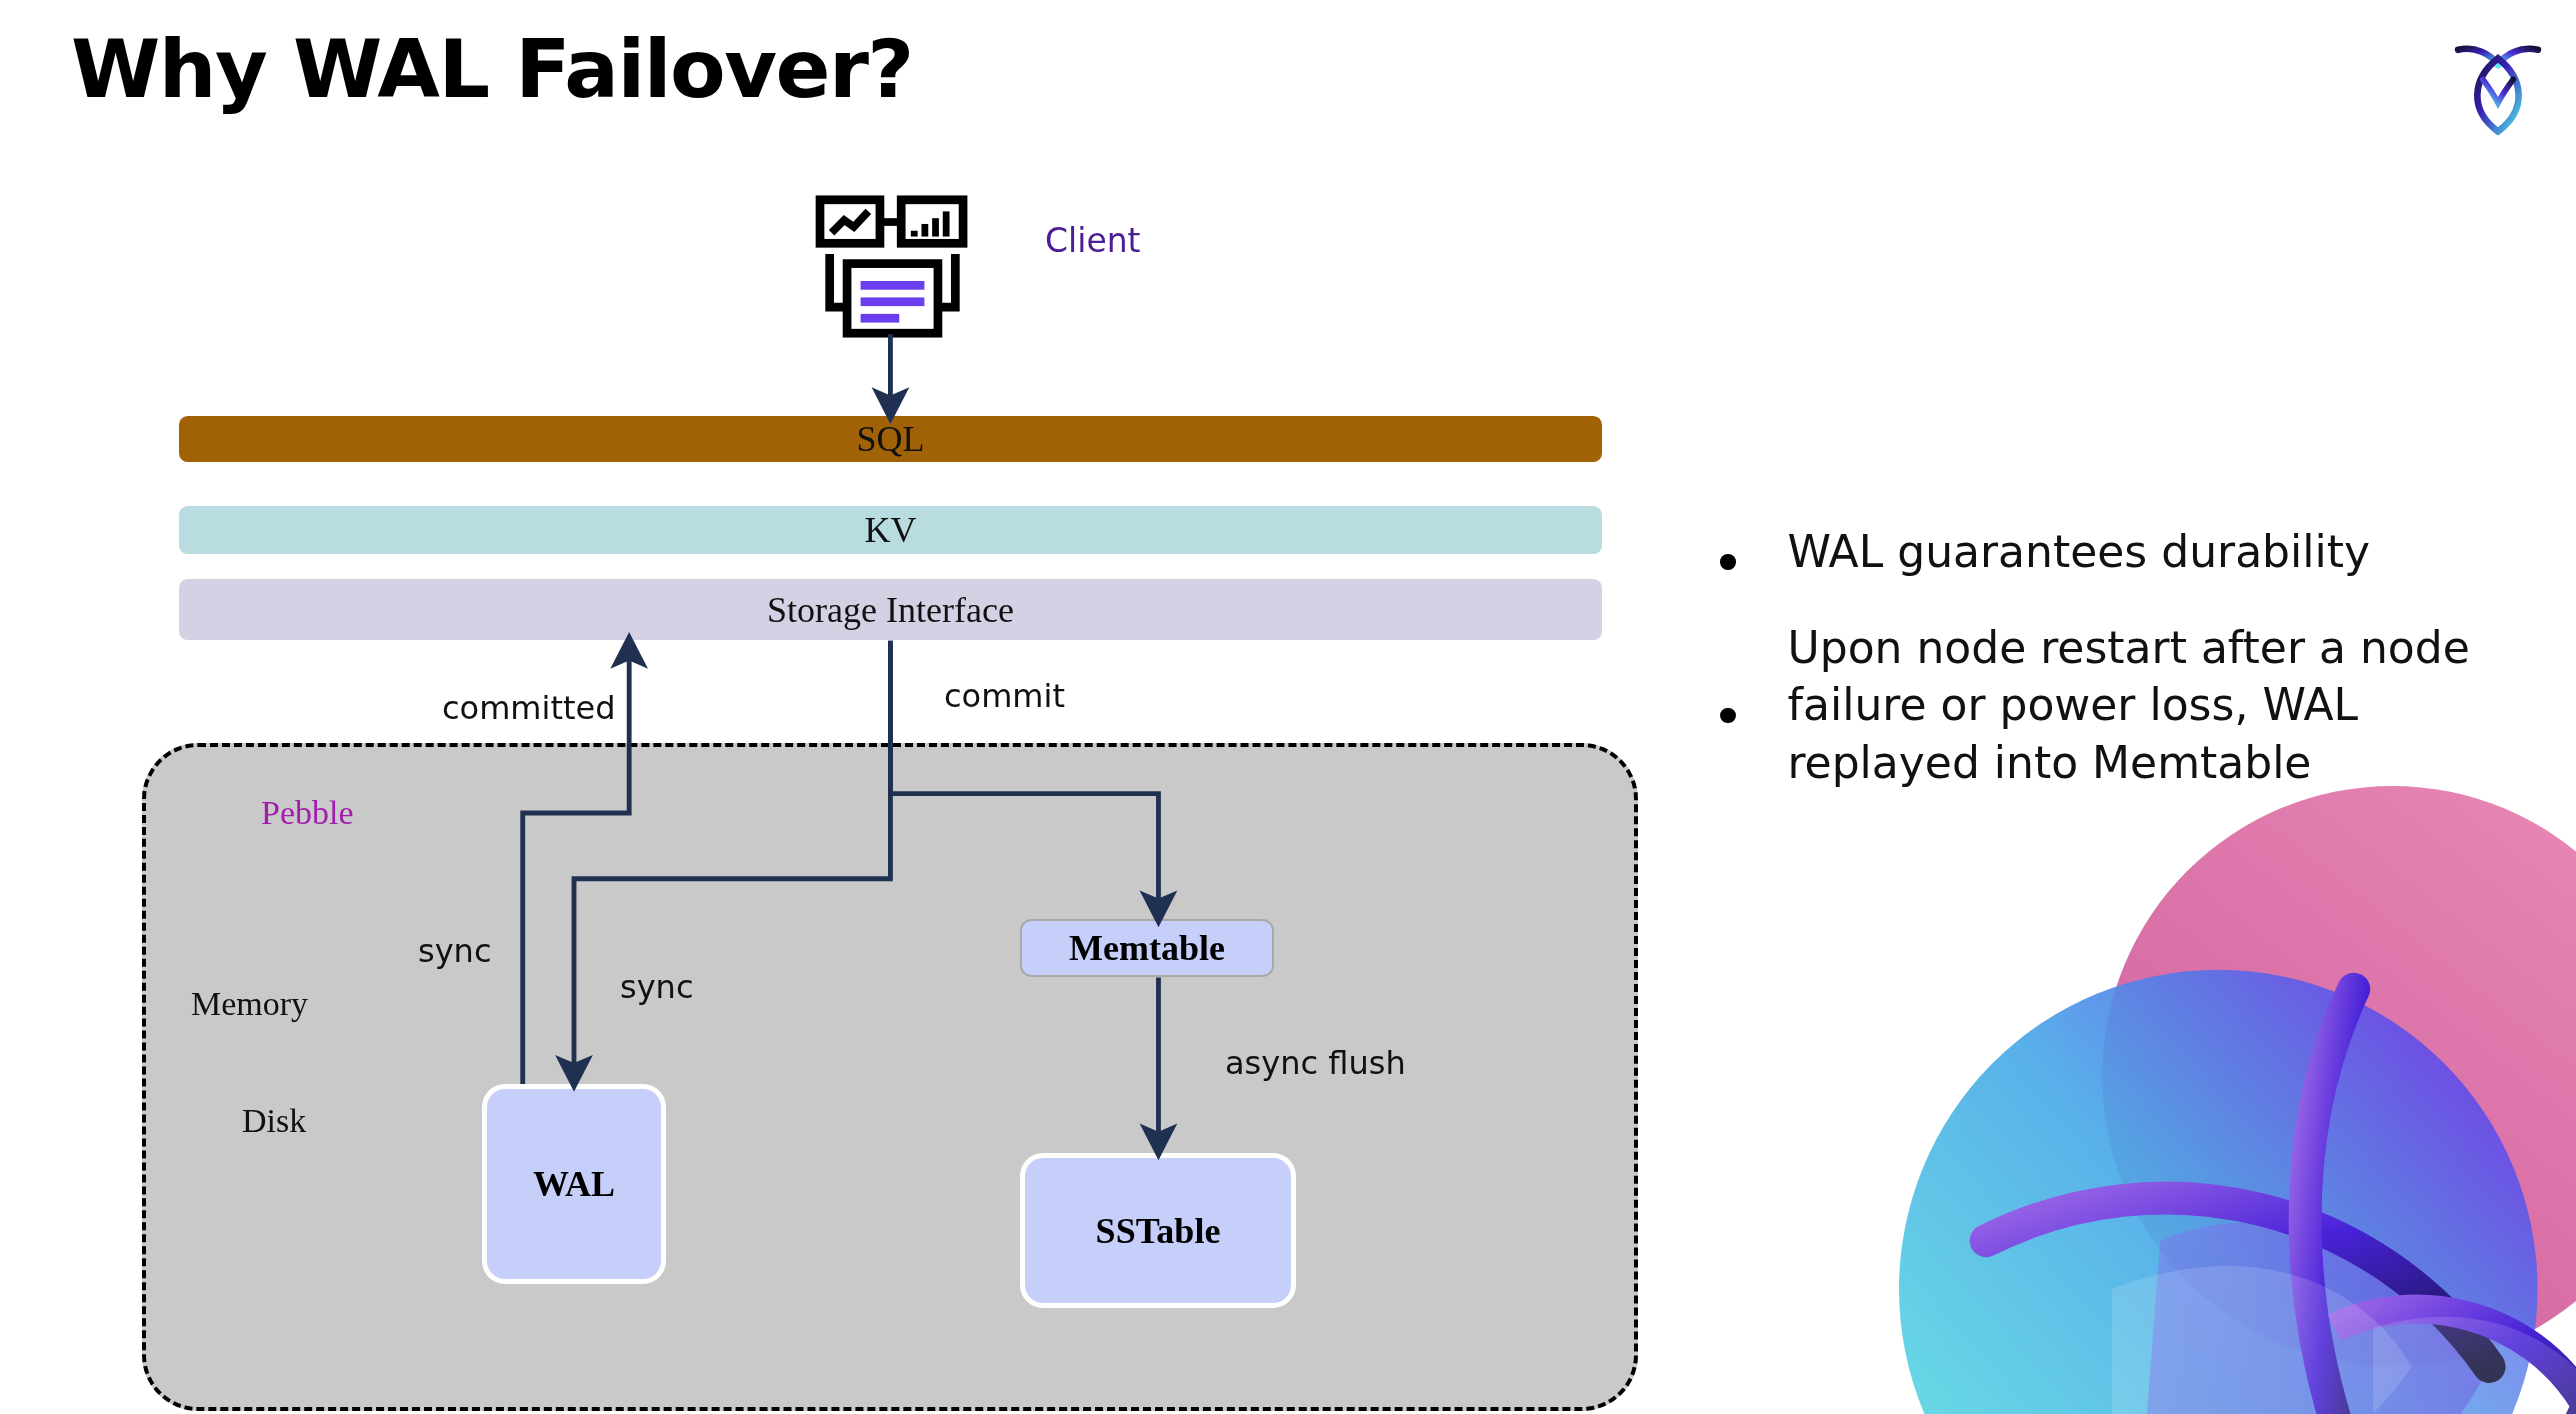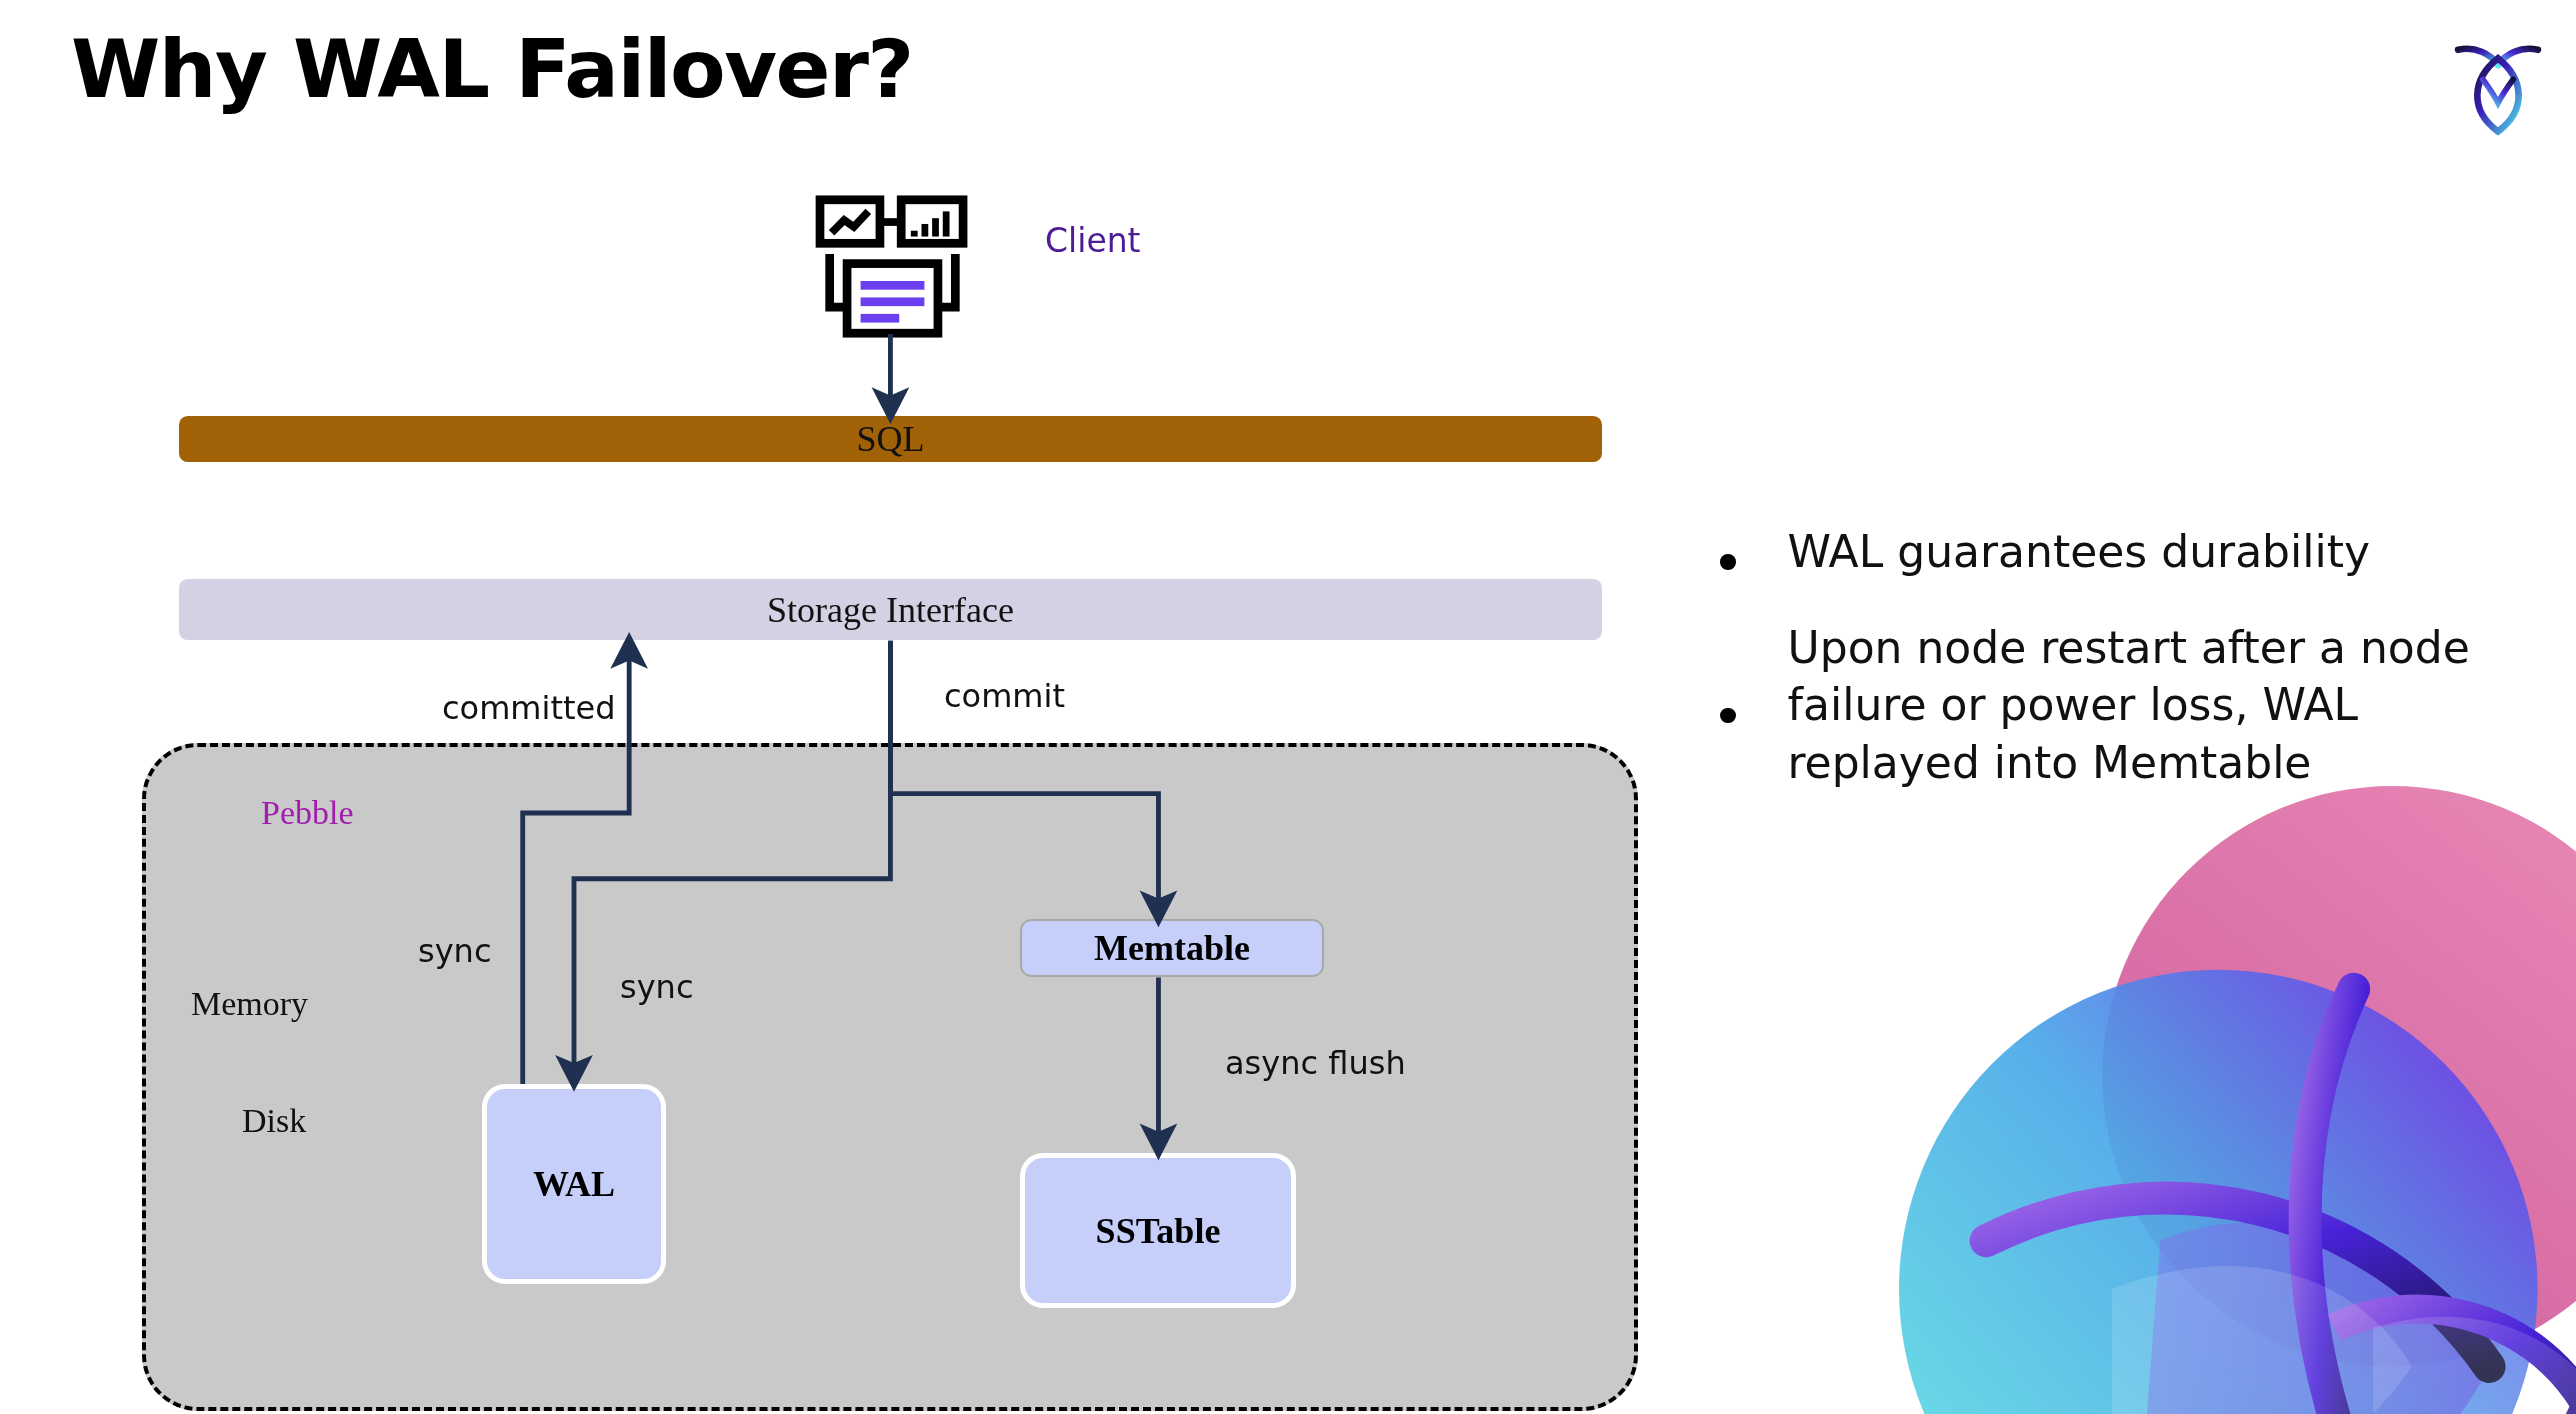"KV" div.layer-bar { html: none -> <div> <span>KV</span> </div> }
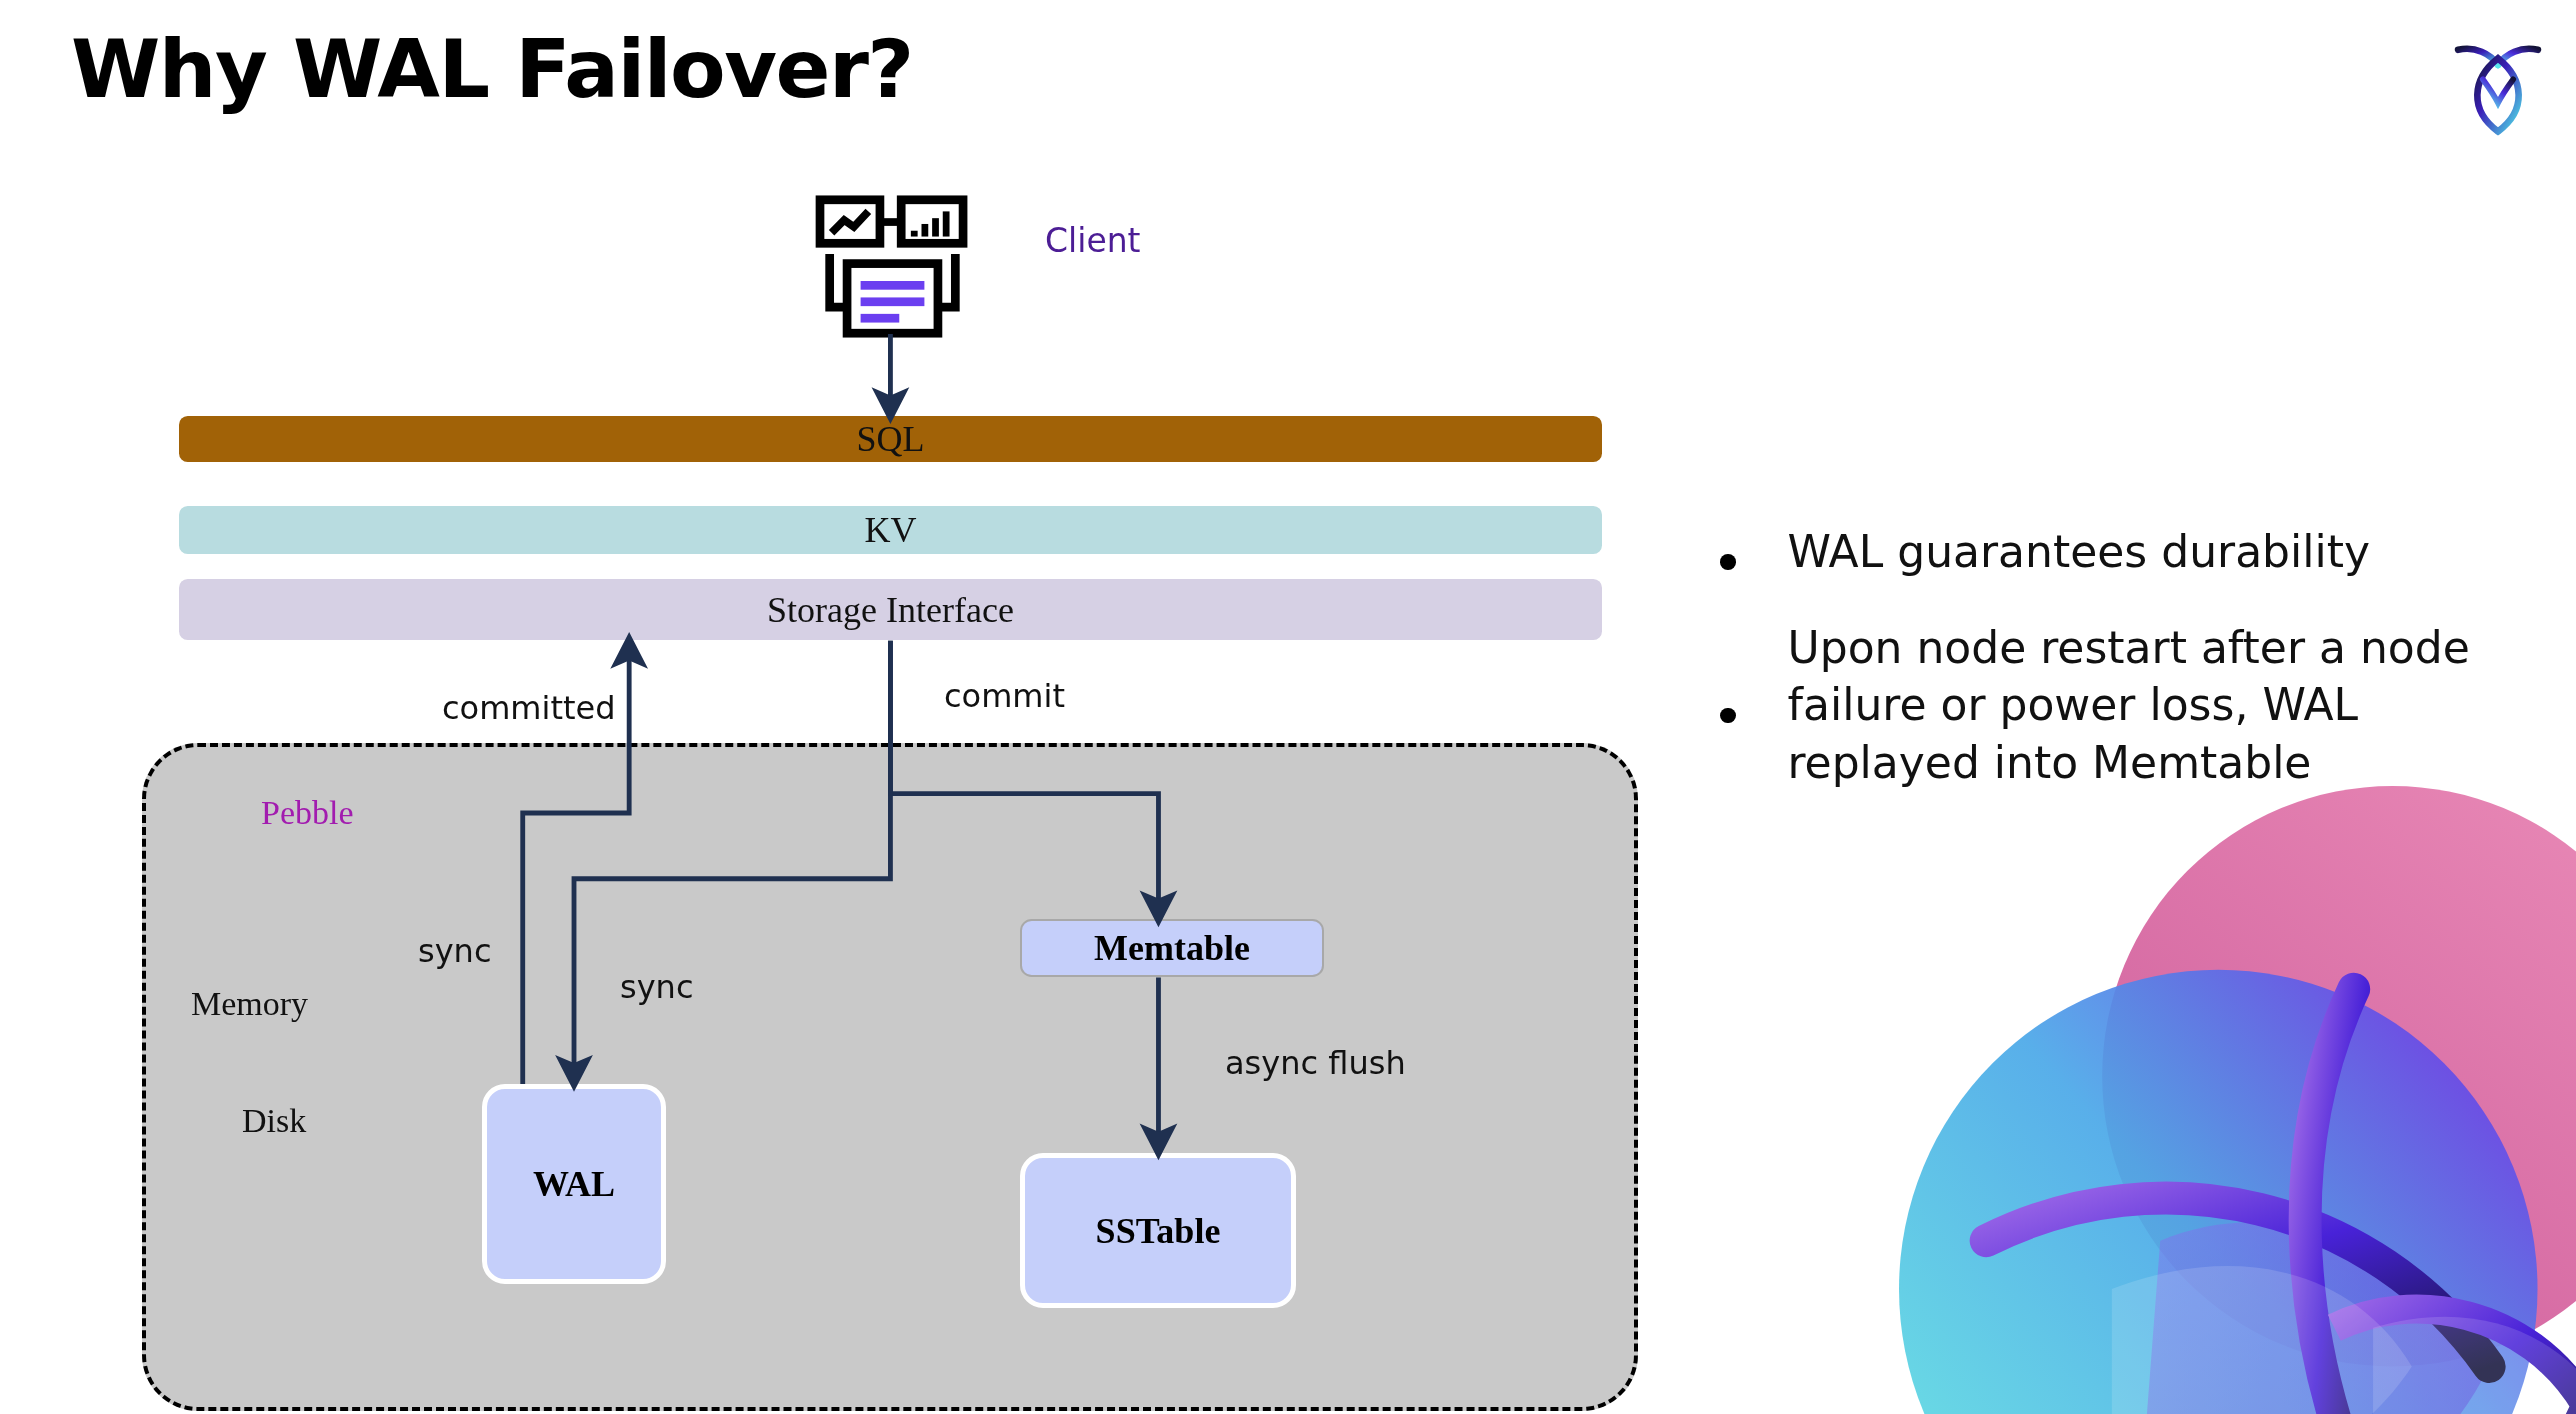"Memtable" #node-memtable { width: 304px -> 254px }
